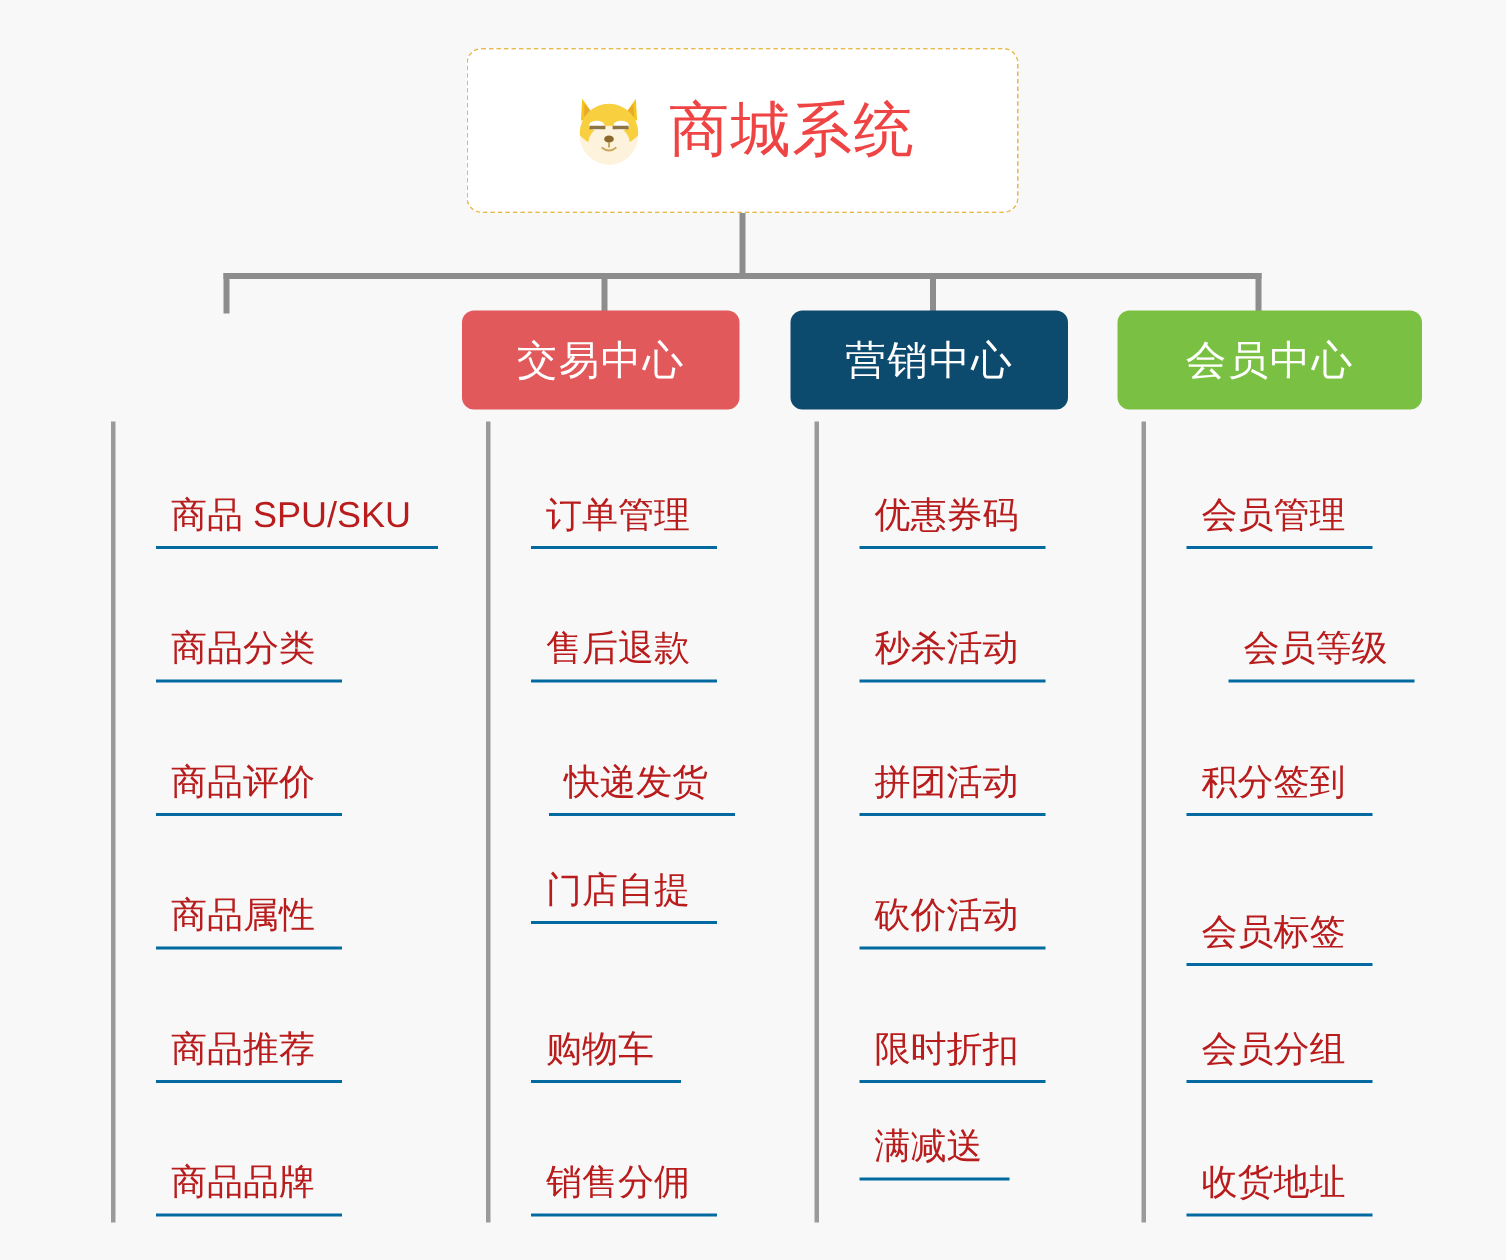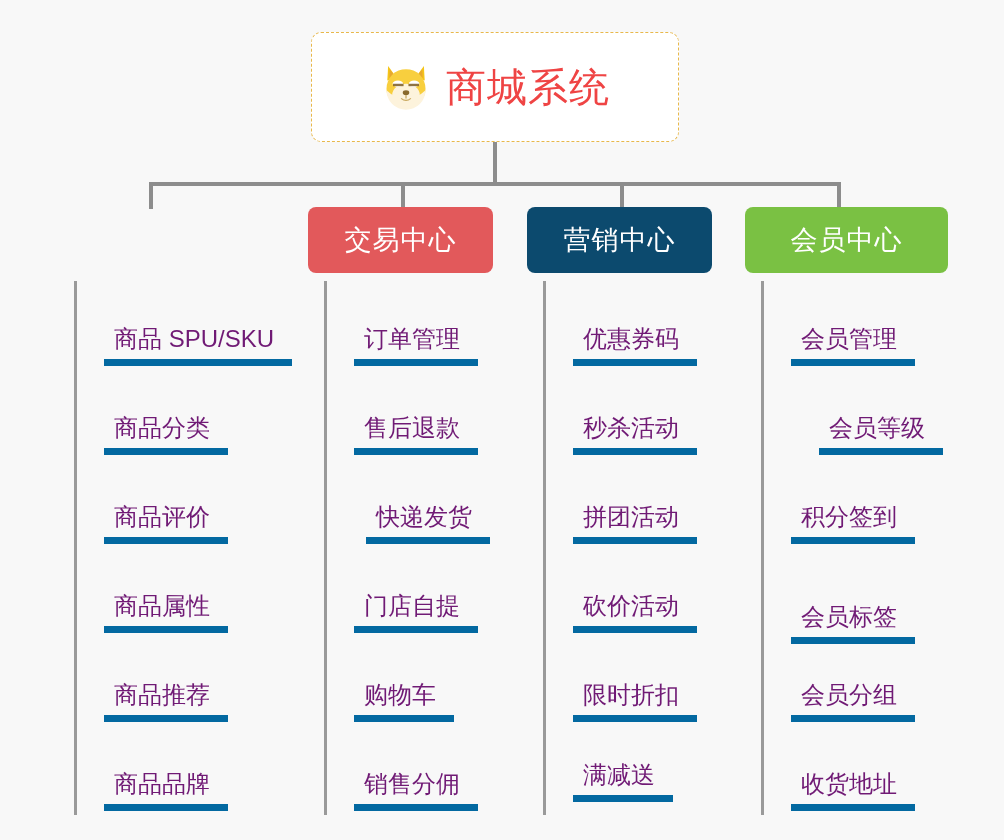"商品 SPU/SKU" .leaf-label { border-bottom: 7px solid #0369a1 -> 2px solid #0369a1; color: #701a75 -> #b91c1c }
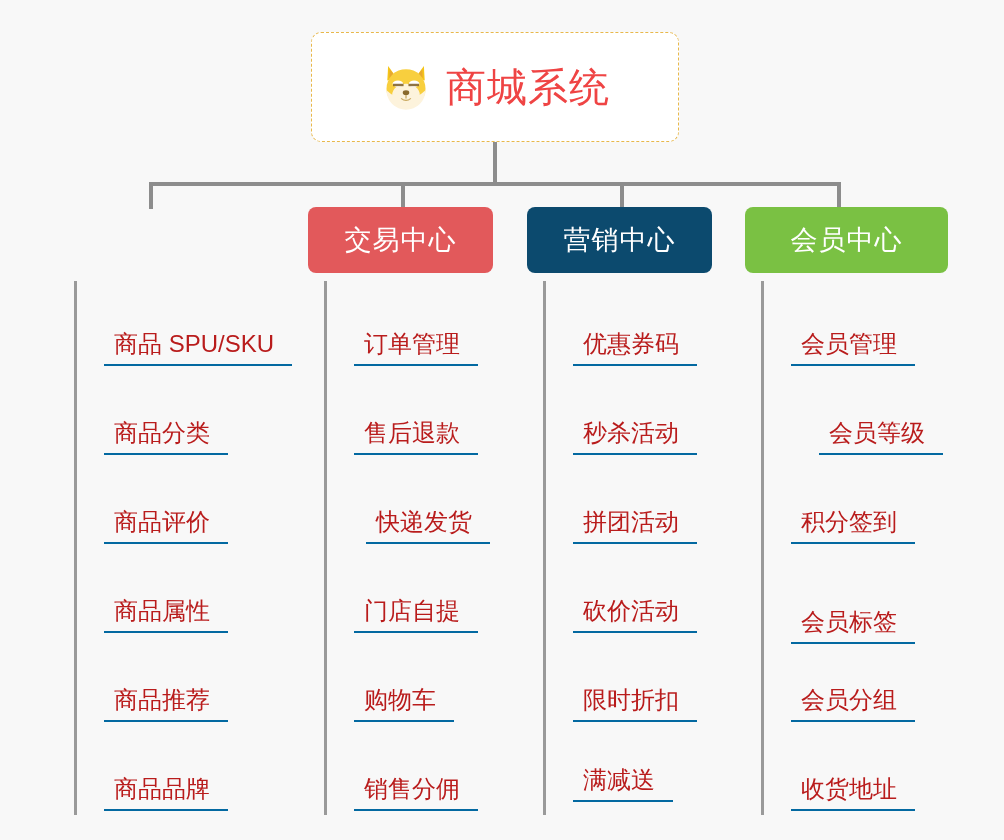"门店自提" div.leaf { top: 267px -> 250px }
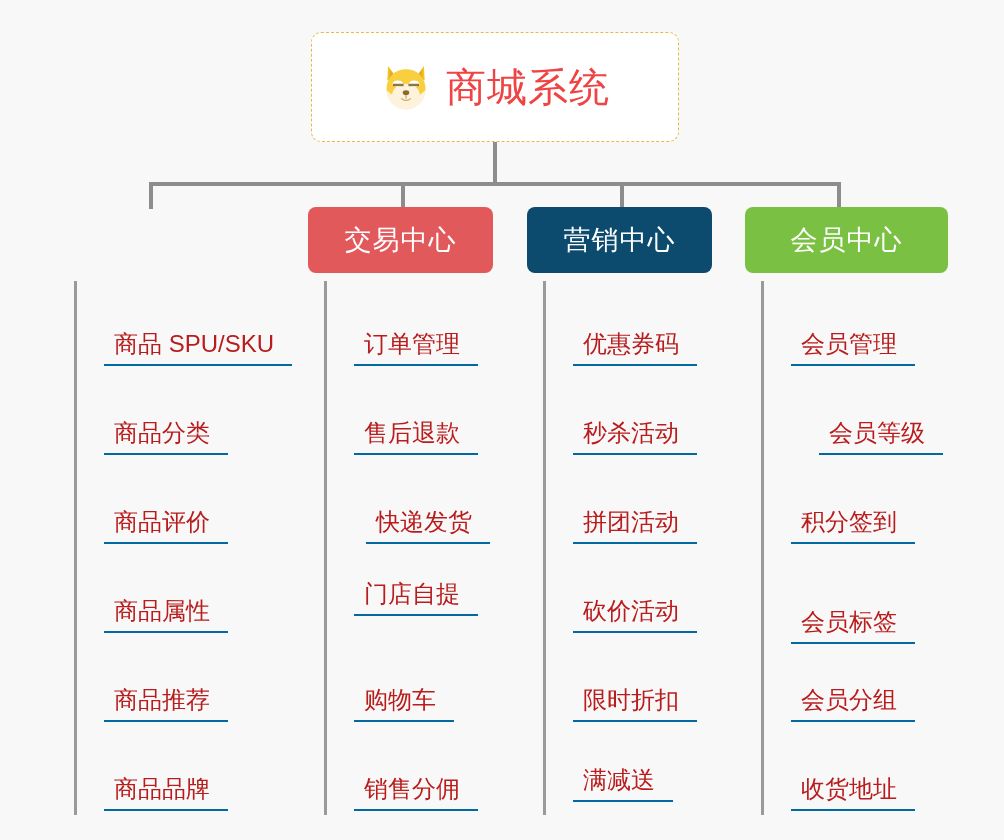"满减送" div.leaf { top: 436px -> 421px }
